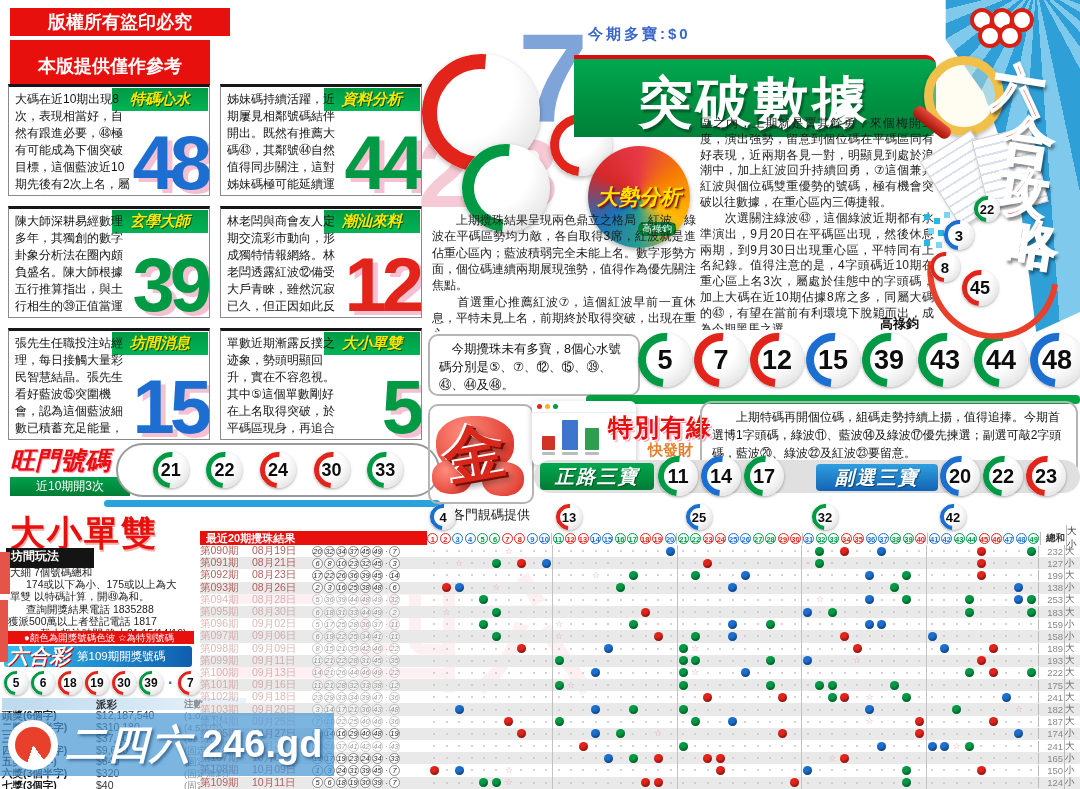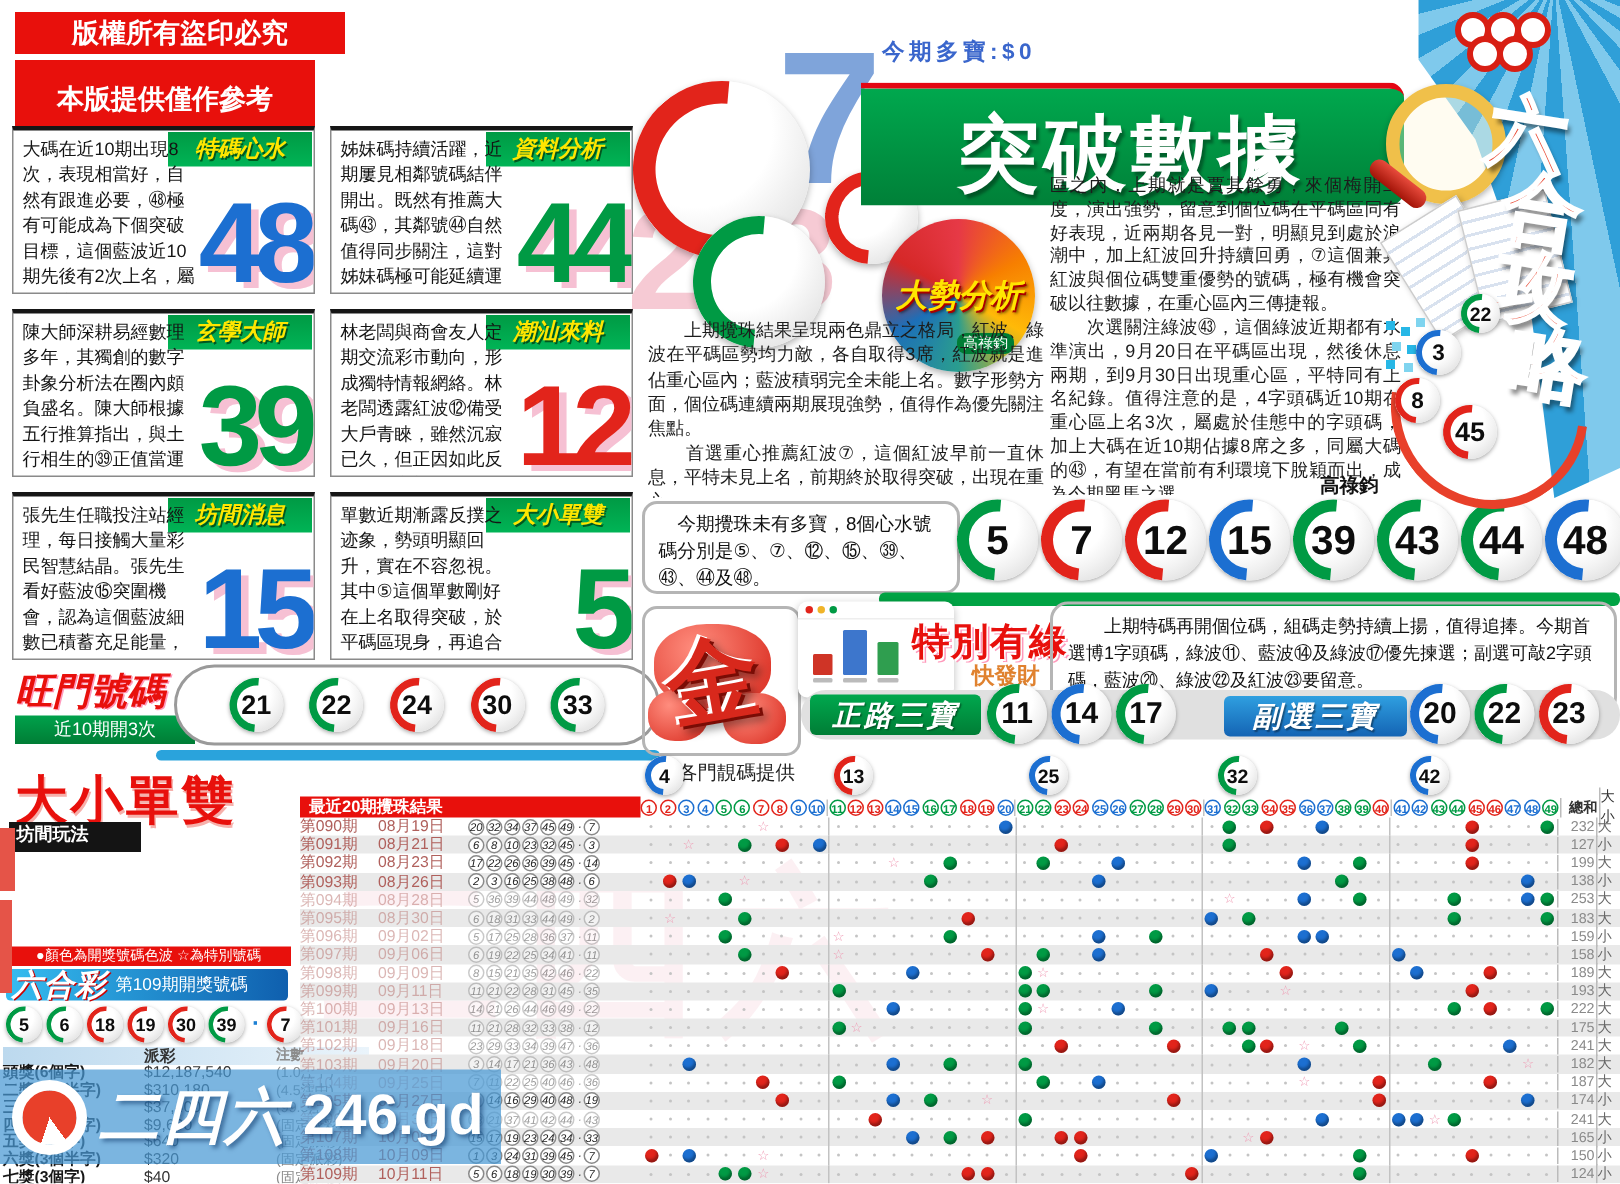"大細 7個號碼總和" div { html: none -> <div> <div>大細 7個號碼總和</div> <div>174或以下為小、175或以上為大</div> <div>單雙 以特碼計算，開㊾為和。</div> <div>查詢開獎結果電話 1835288</div> <div>獲派500萬以上者登記電話 1817</div> <div>截止投注時間 晚上21:15(14/10)</div> </div> }
